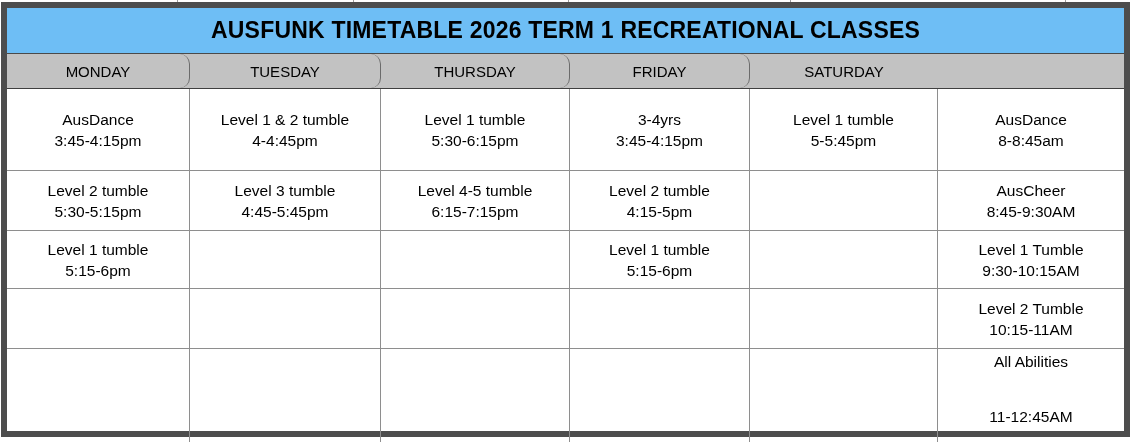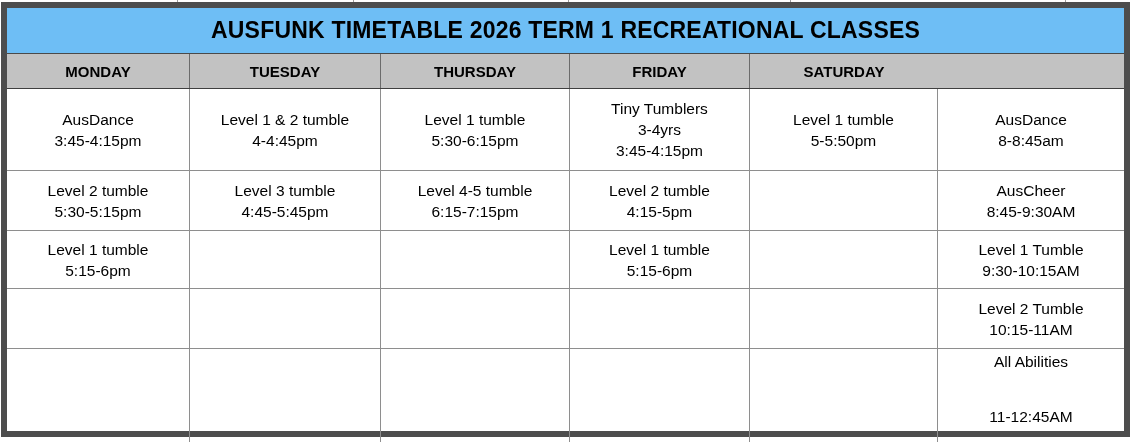"MONDAY" .day-cell { border-radius: none -> 10px; font-weight: bold -> normal }
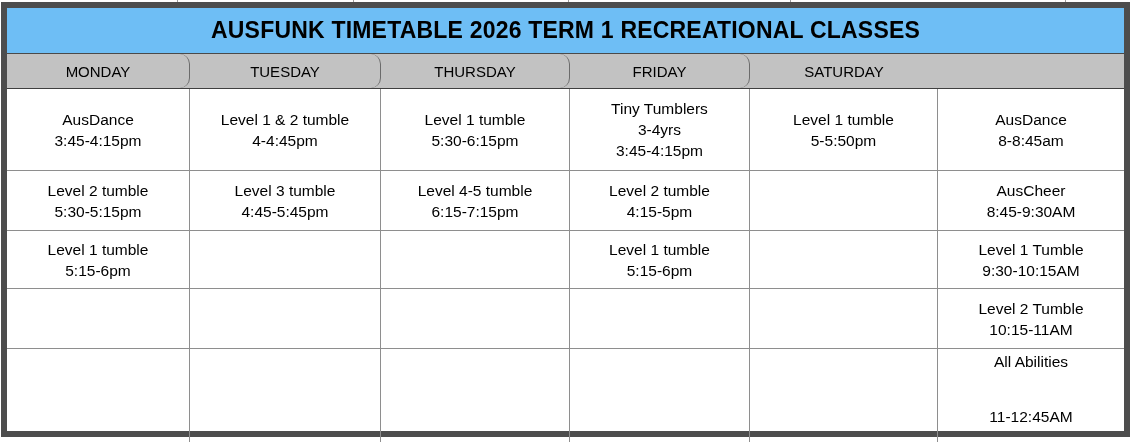"Tiny Tumblers" div.cell-line { html: <div>Tiny Tumblers</div> -> none }
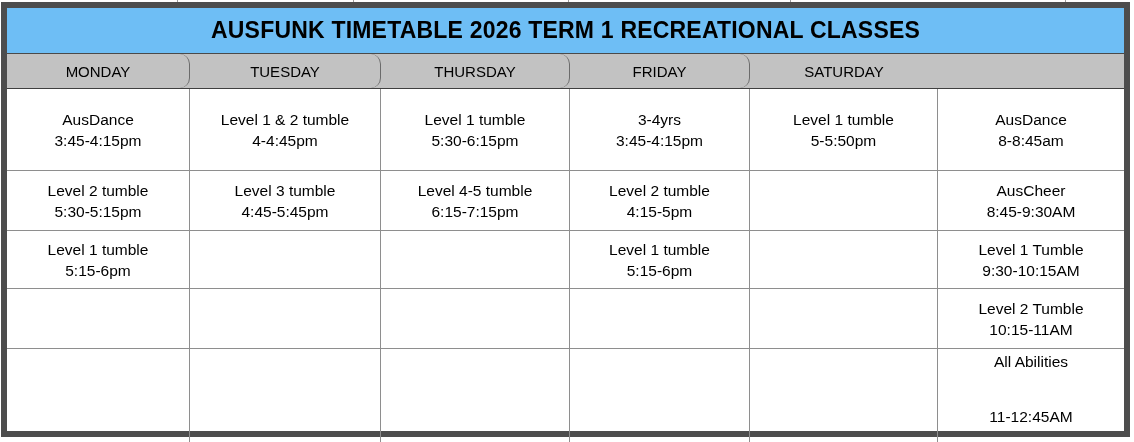"5-5:50pm" div.cell-line { text: 5-5:50pm -> 5-5:45pm }
